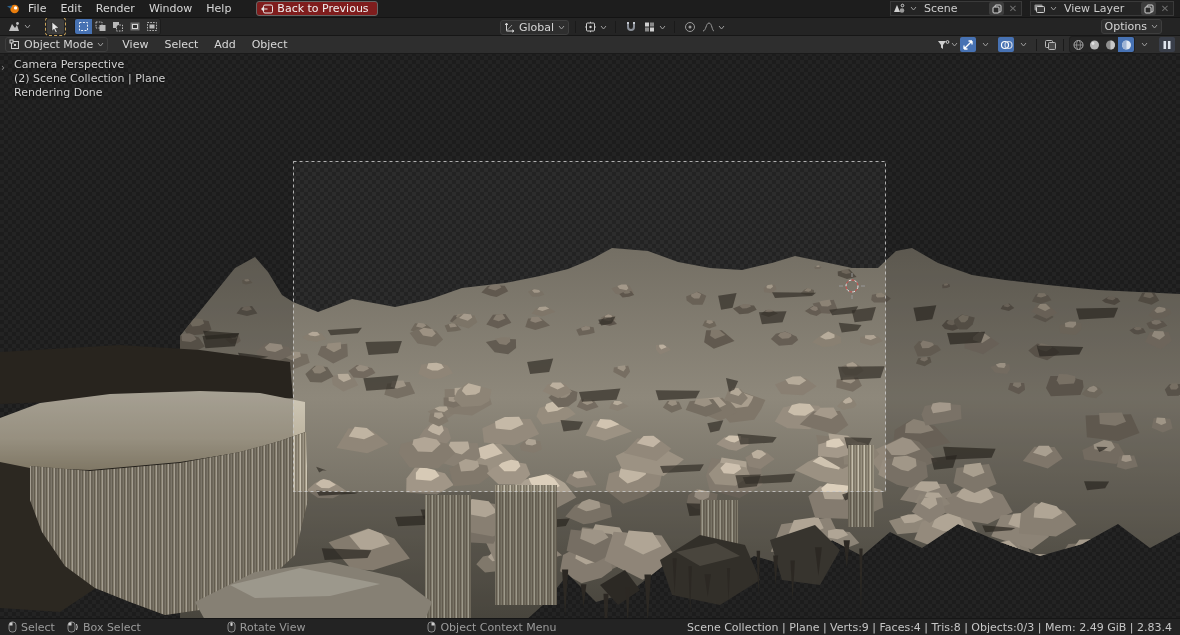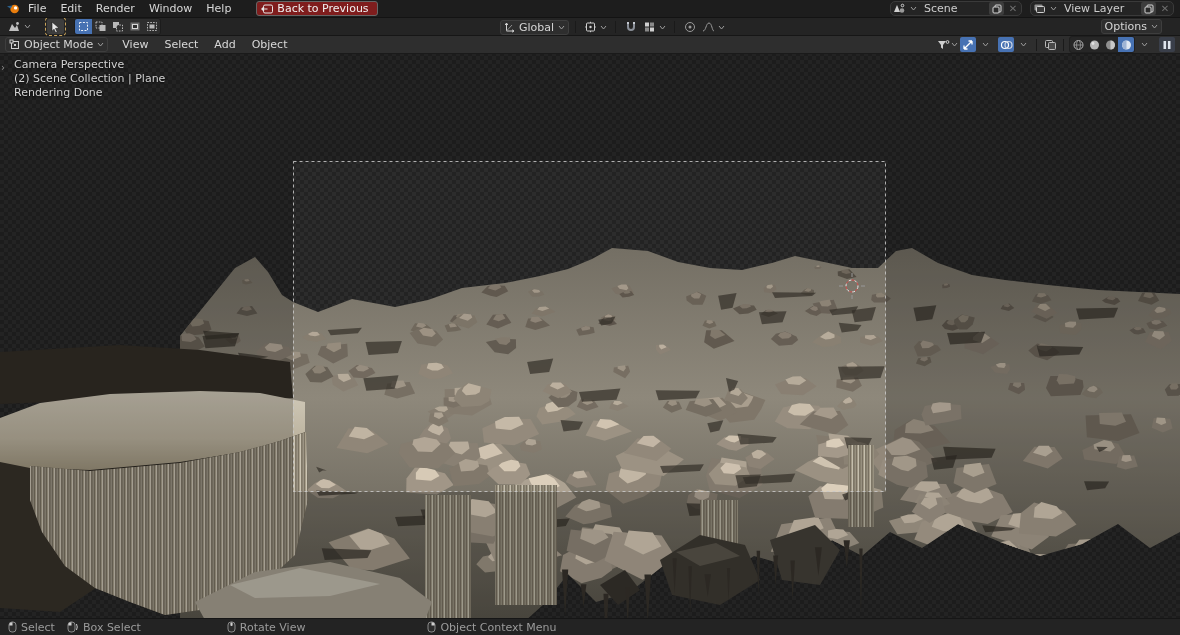"Scene" .id-block { border-radius: 5px -> 0 }
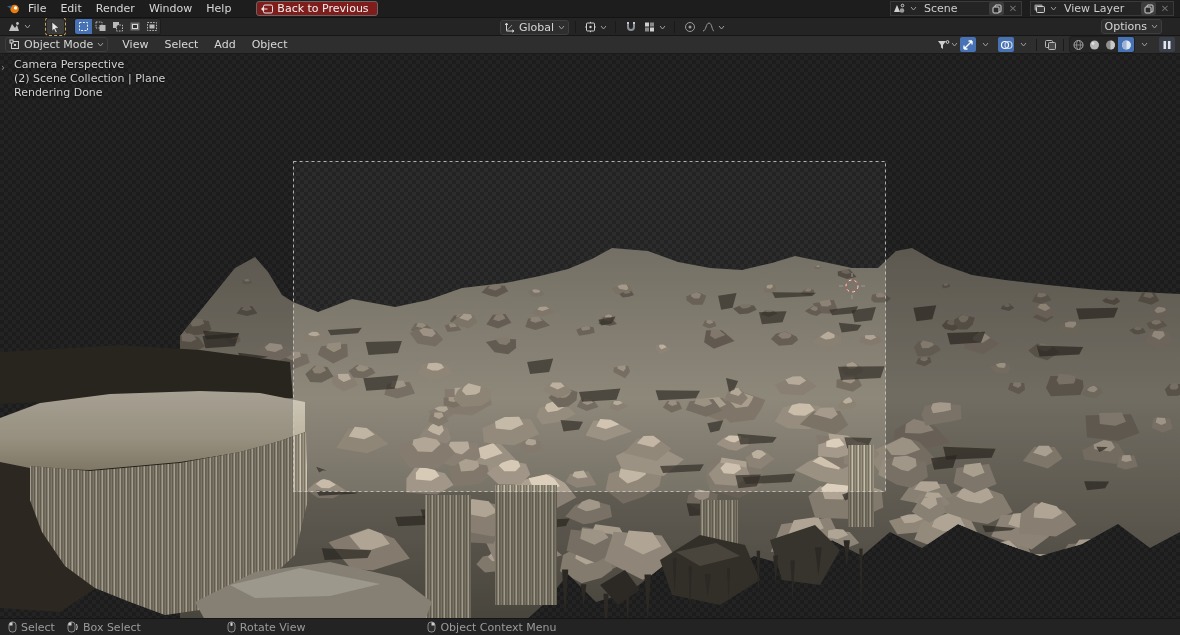"Scene Collection | Plane |" span { html: none -> <span>Scene Collection | Plane | Verts:9 | Faces:4 | Tris:8 | Objects:0/3 | Mem: 2.49 GiB | 2.83.4</span> }
